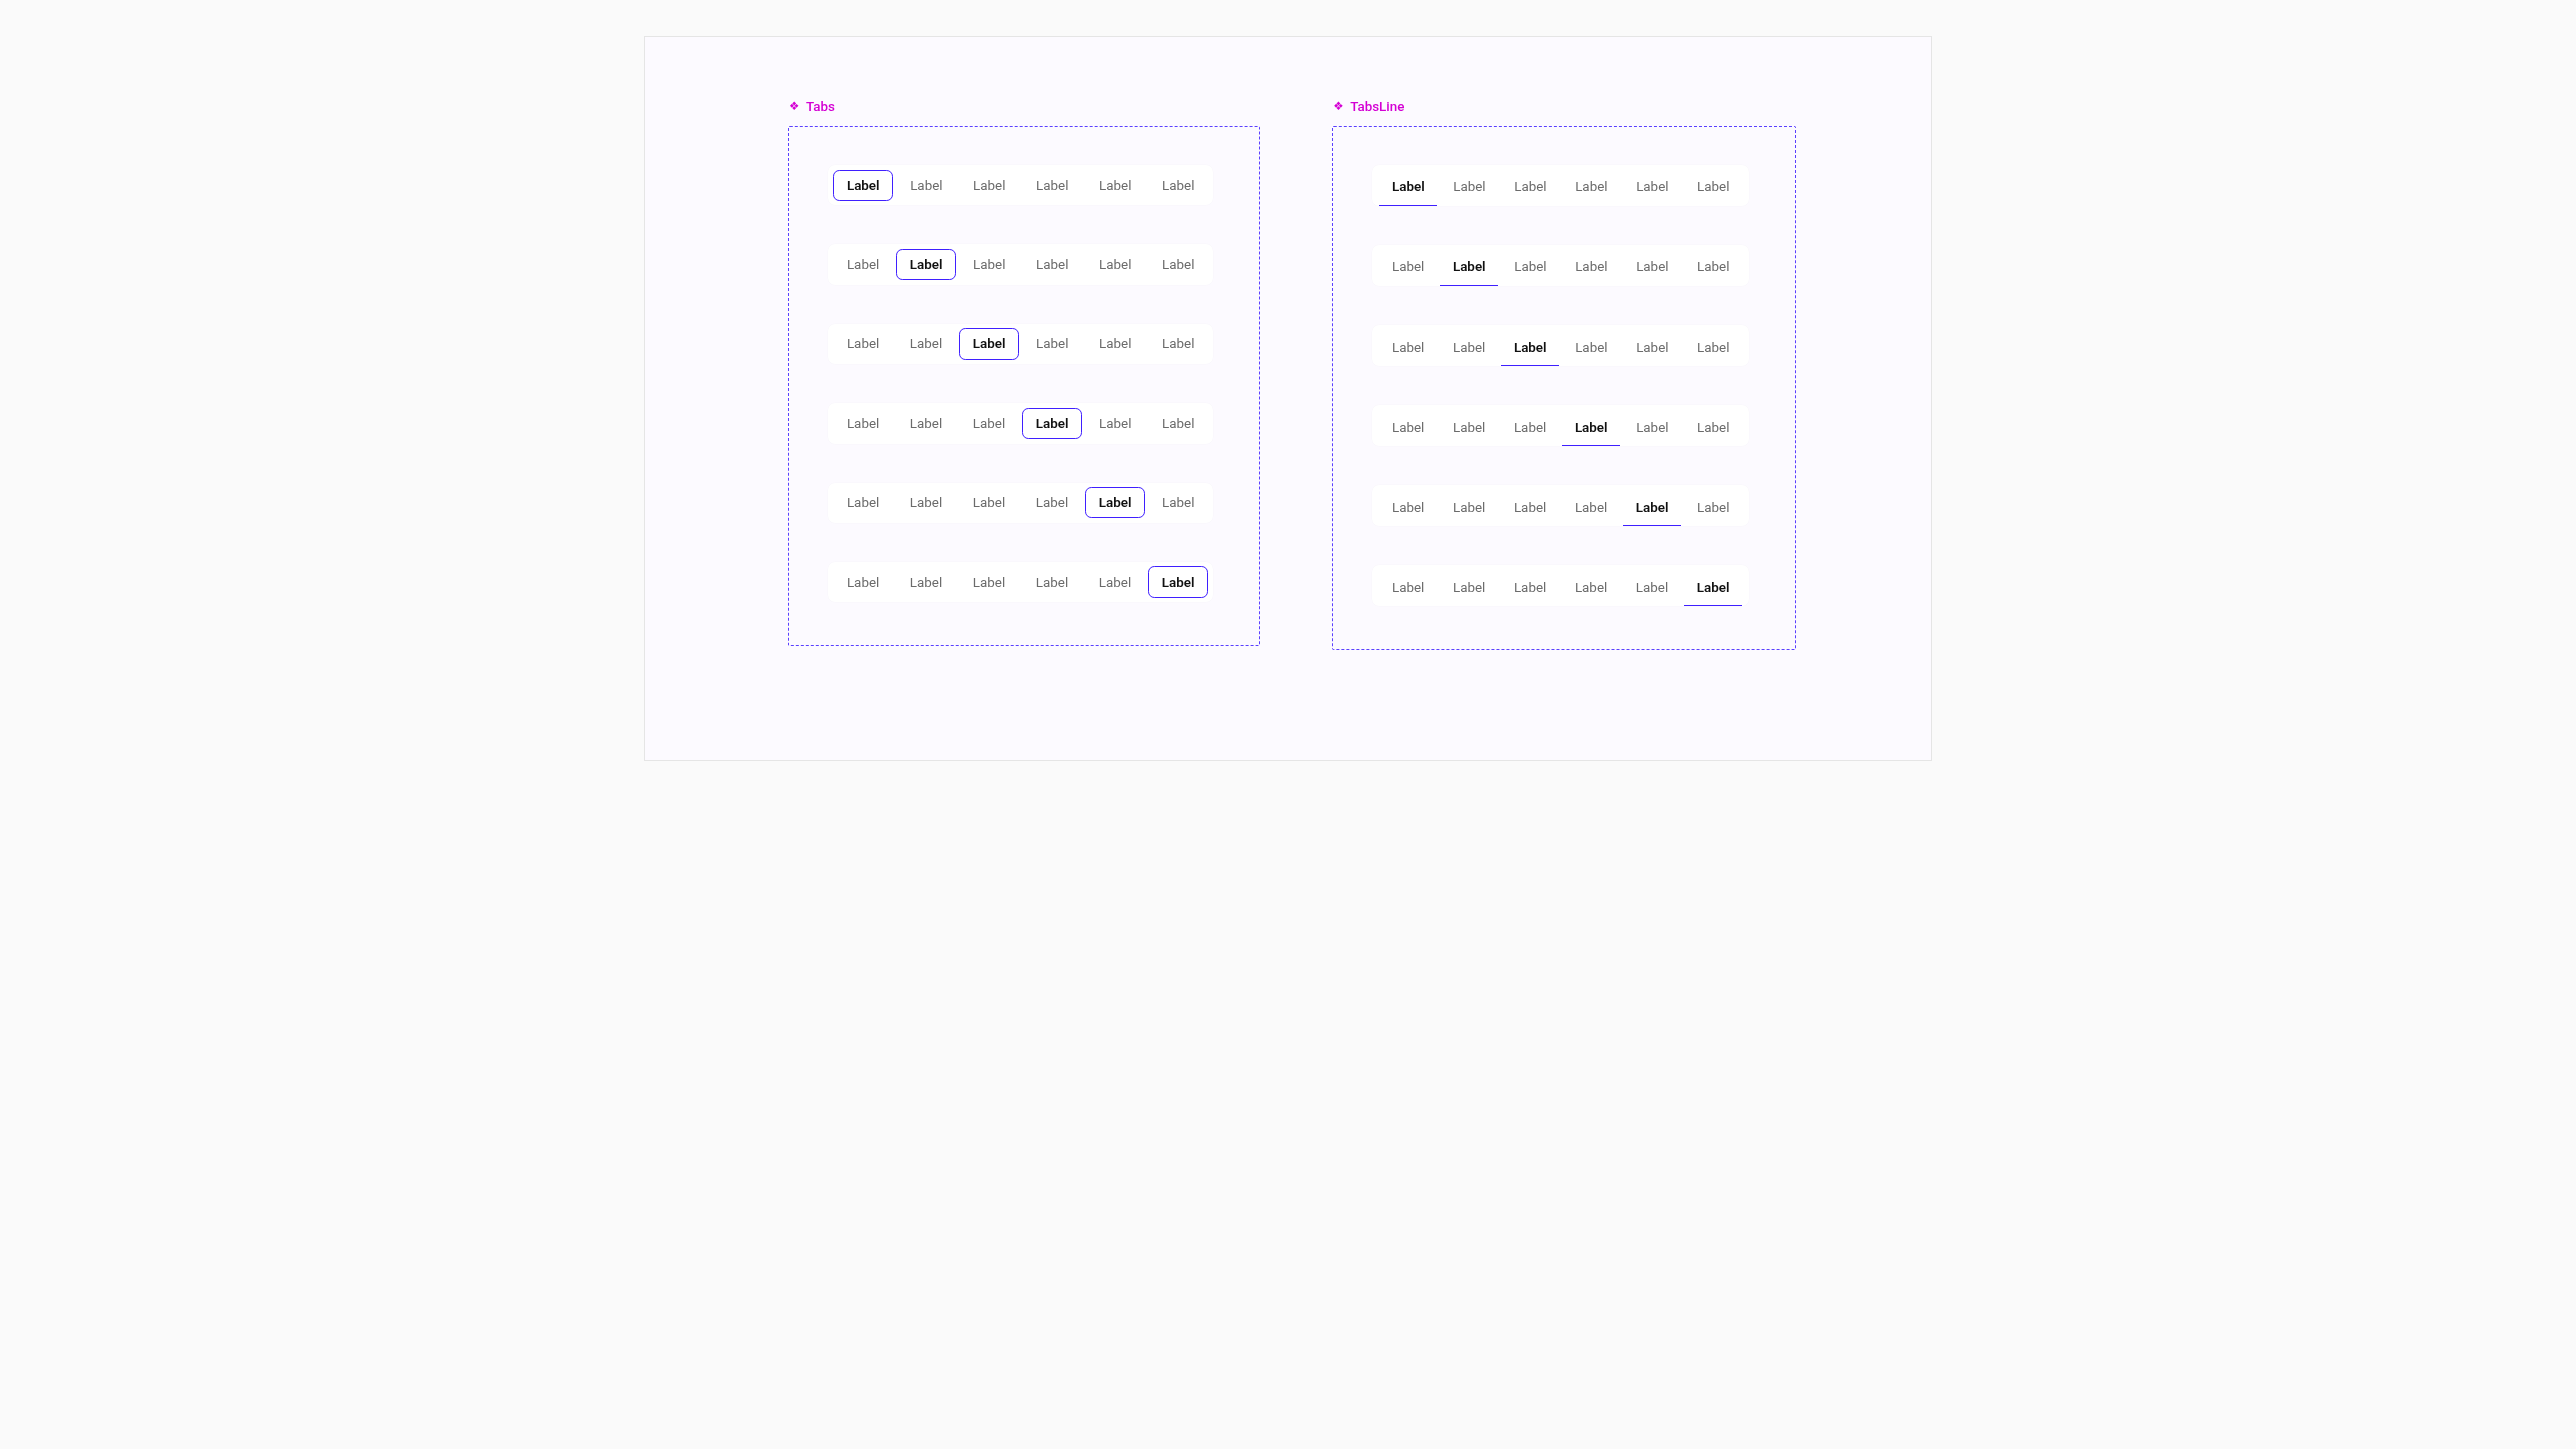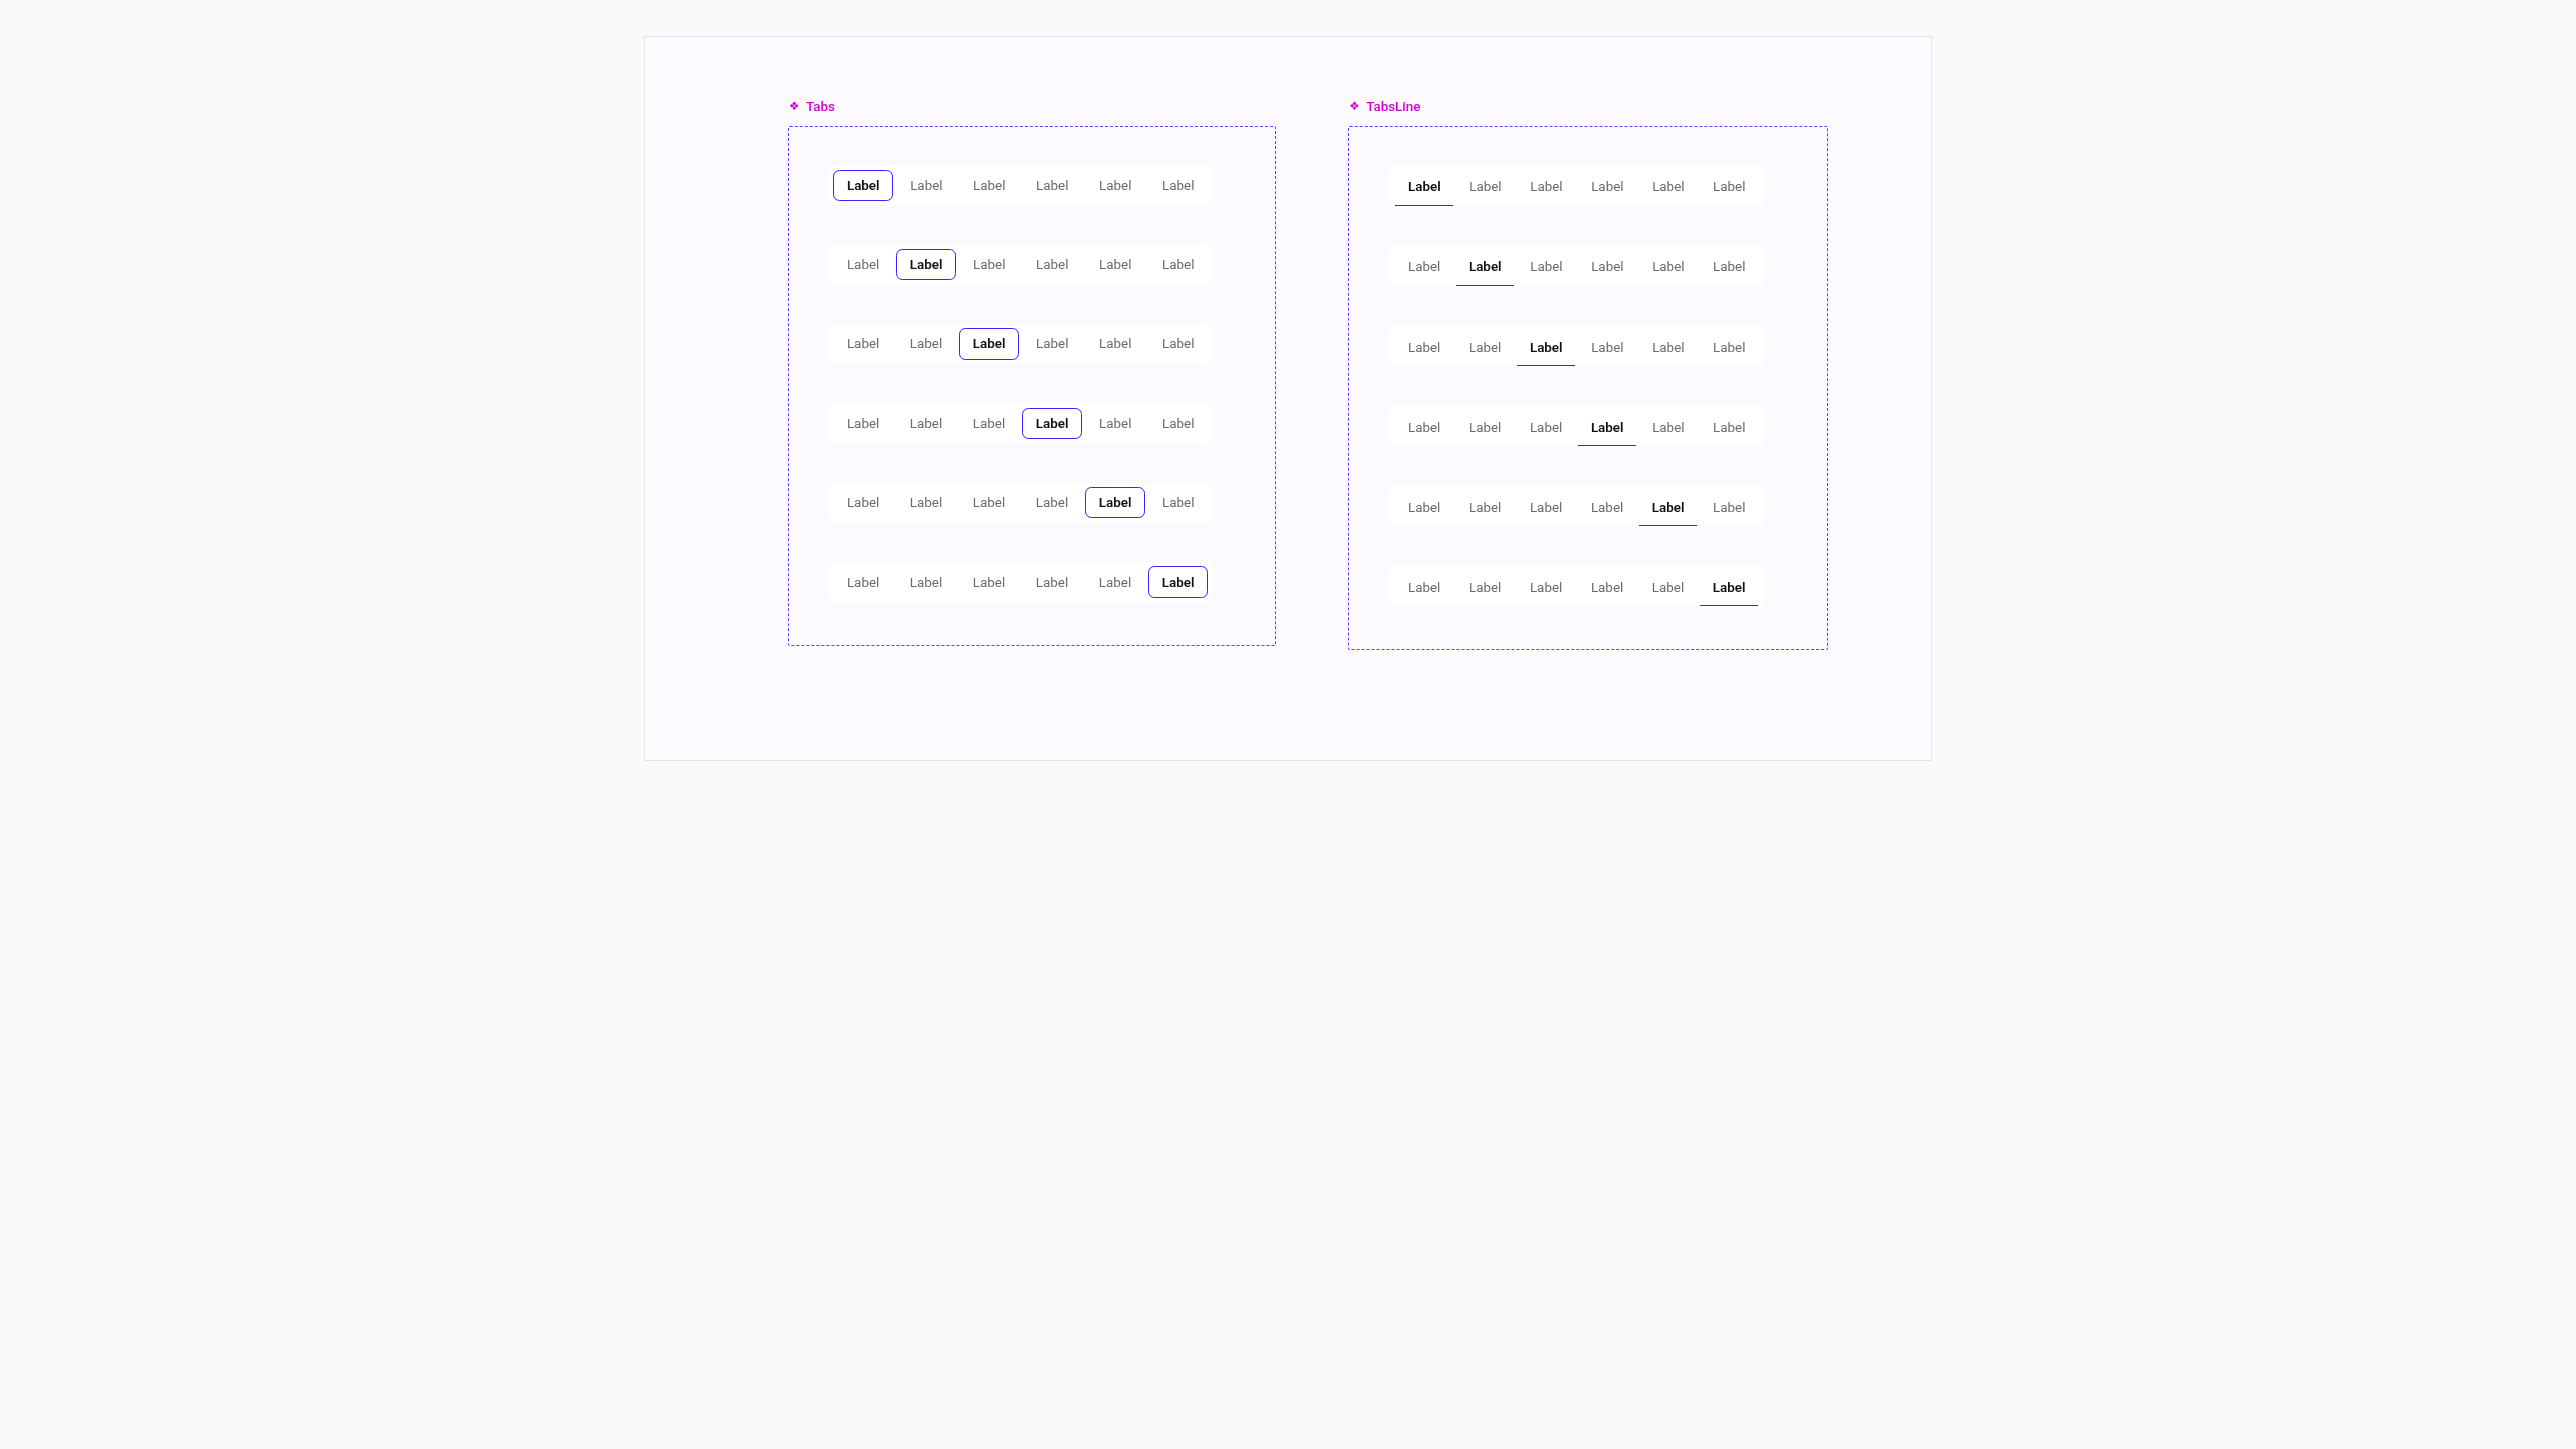"Label" .dashed-box { padding: 38px 62px 43px 39px -> 38px 46px 43px 39px }
